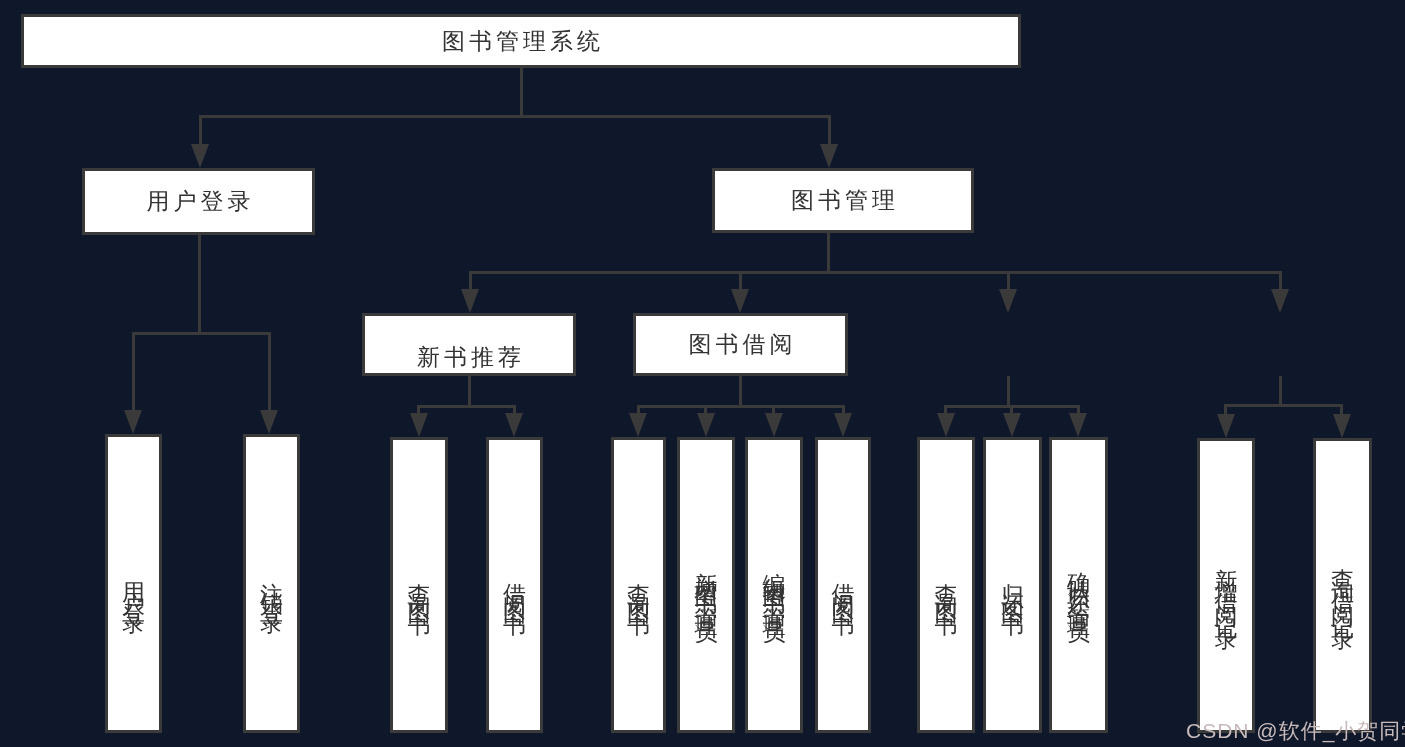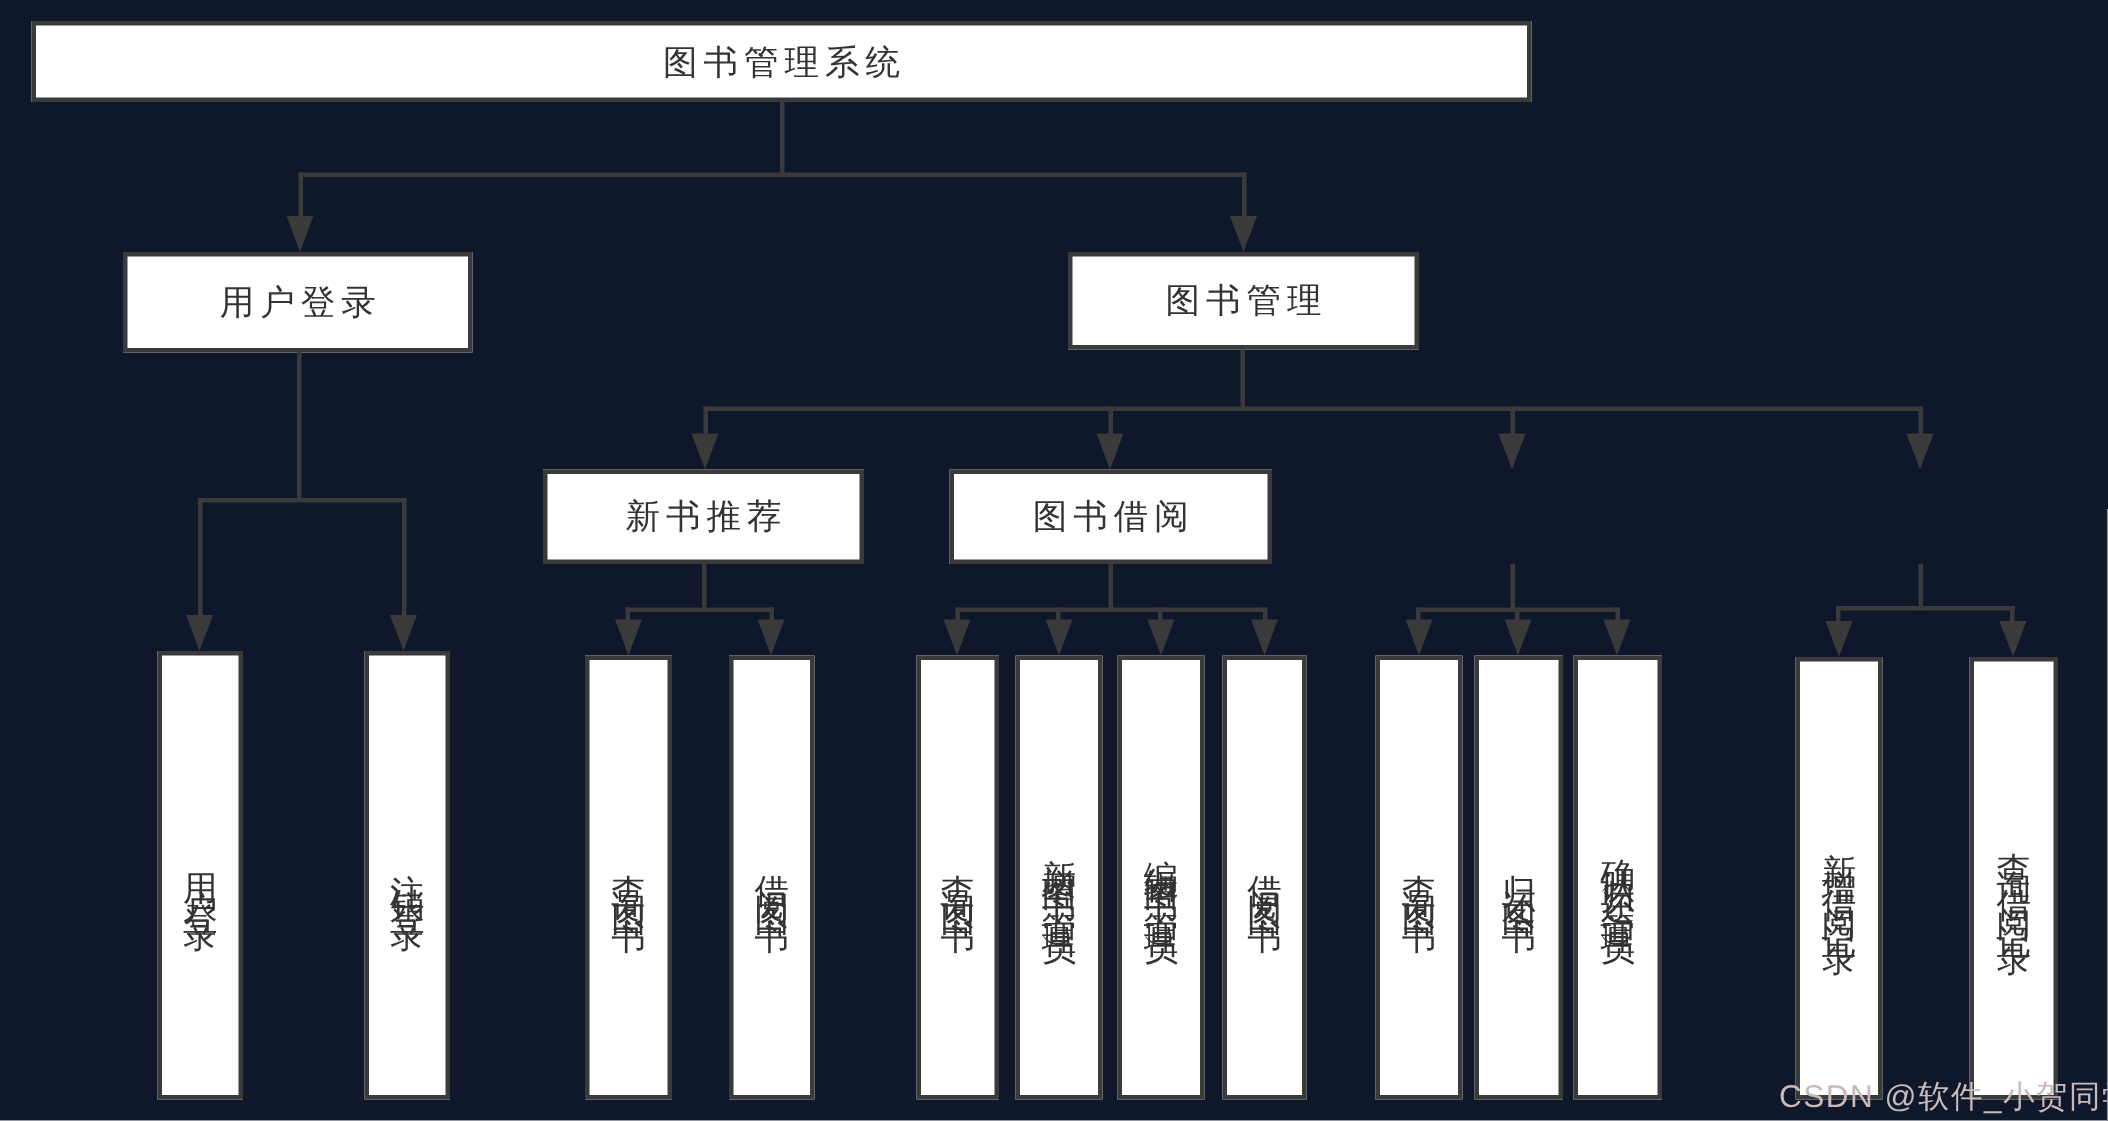"图书管理" div.box { width: 234px -> 262px }
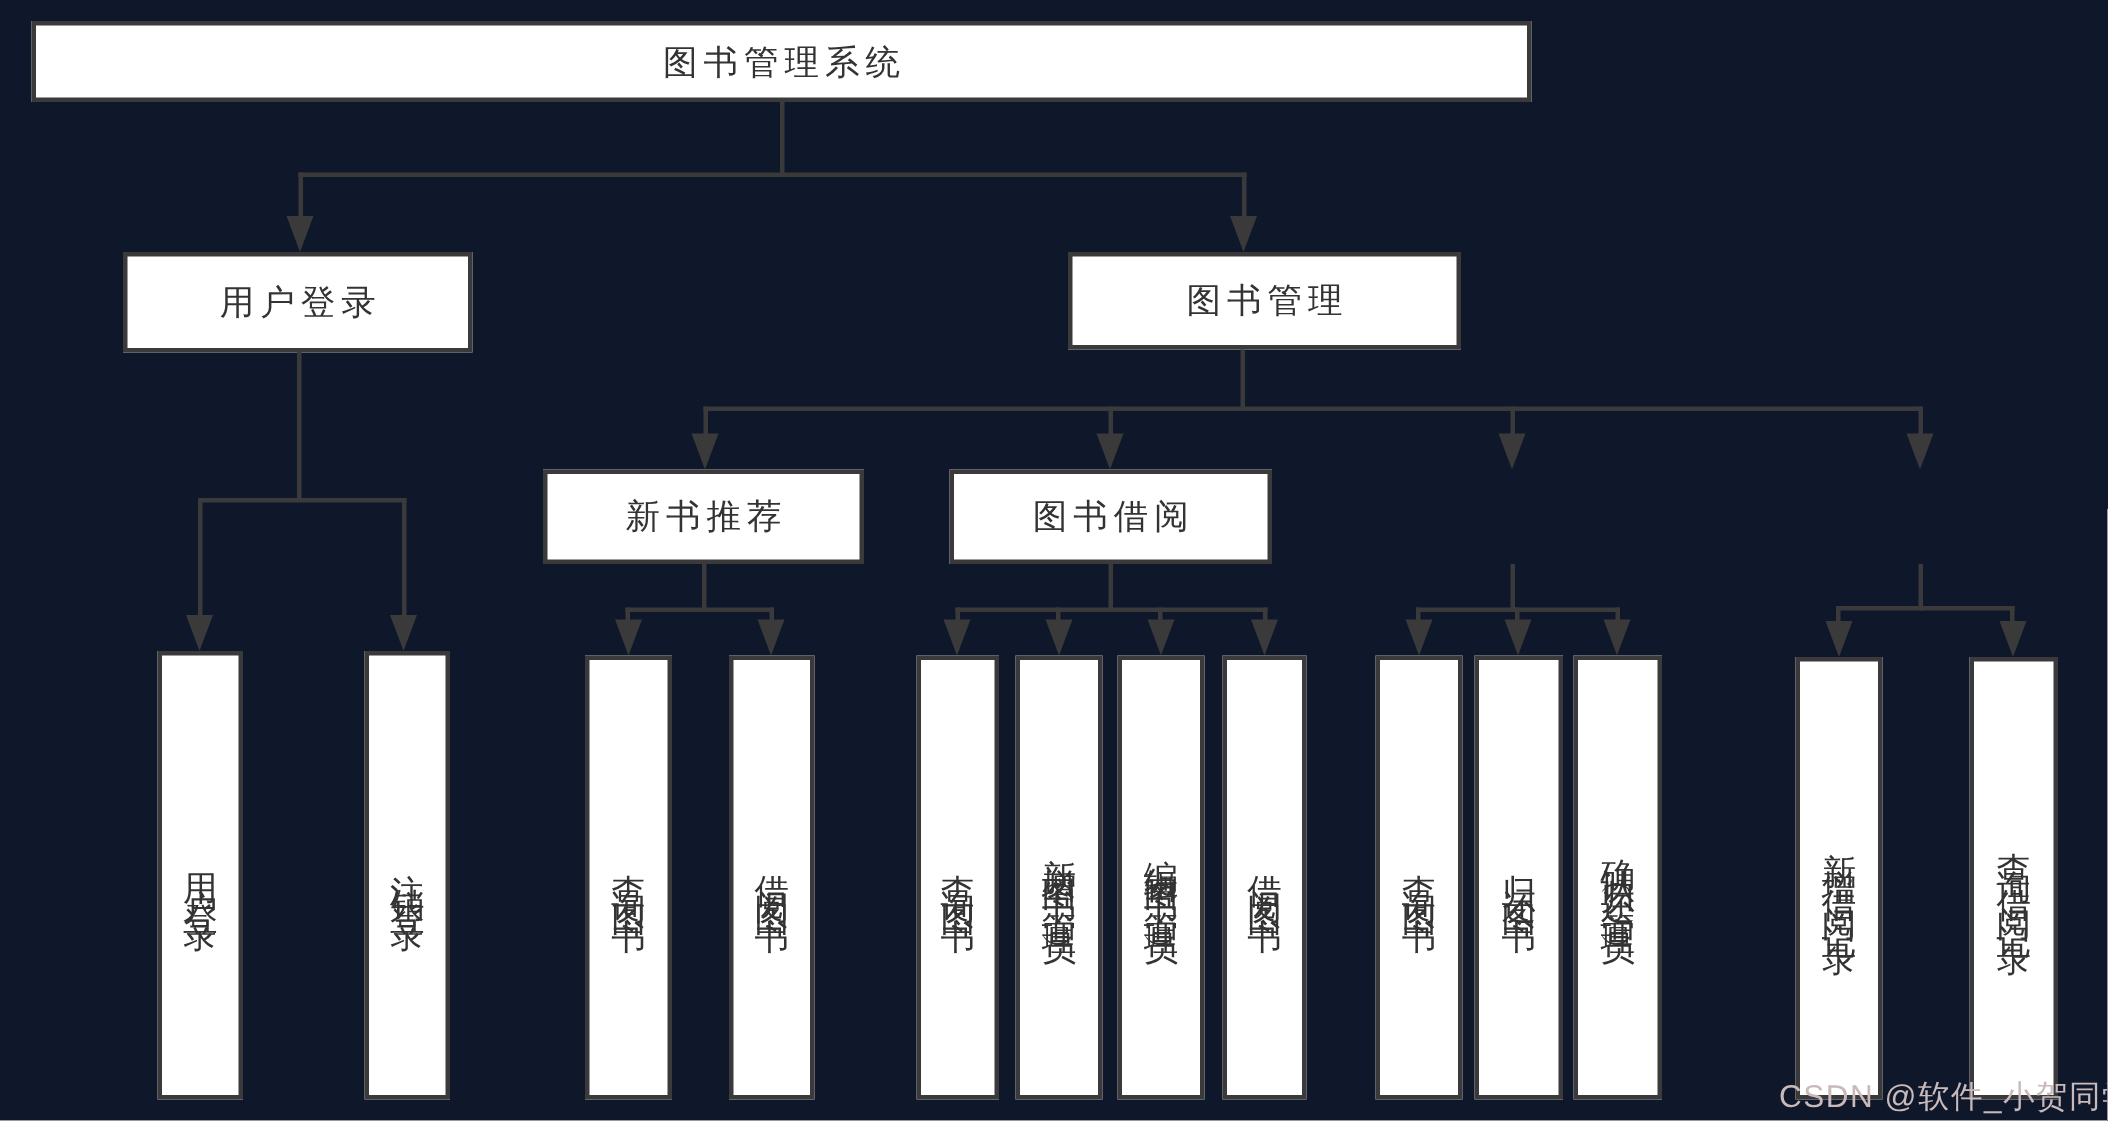"新书推荐" div.box { align-items: none -> flex-end }
